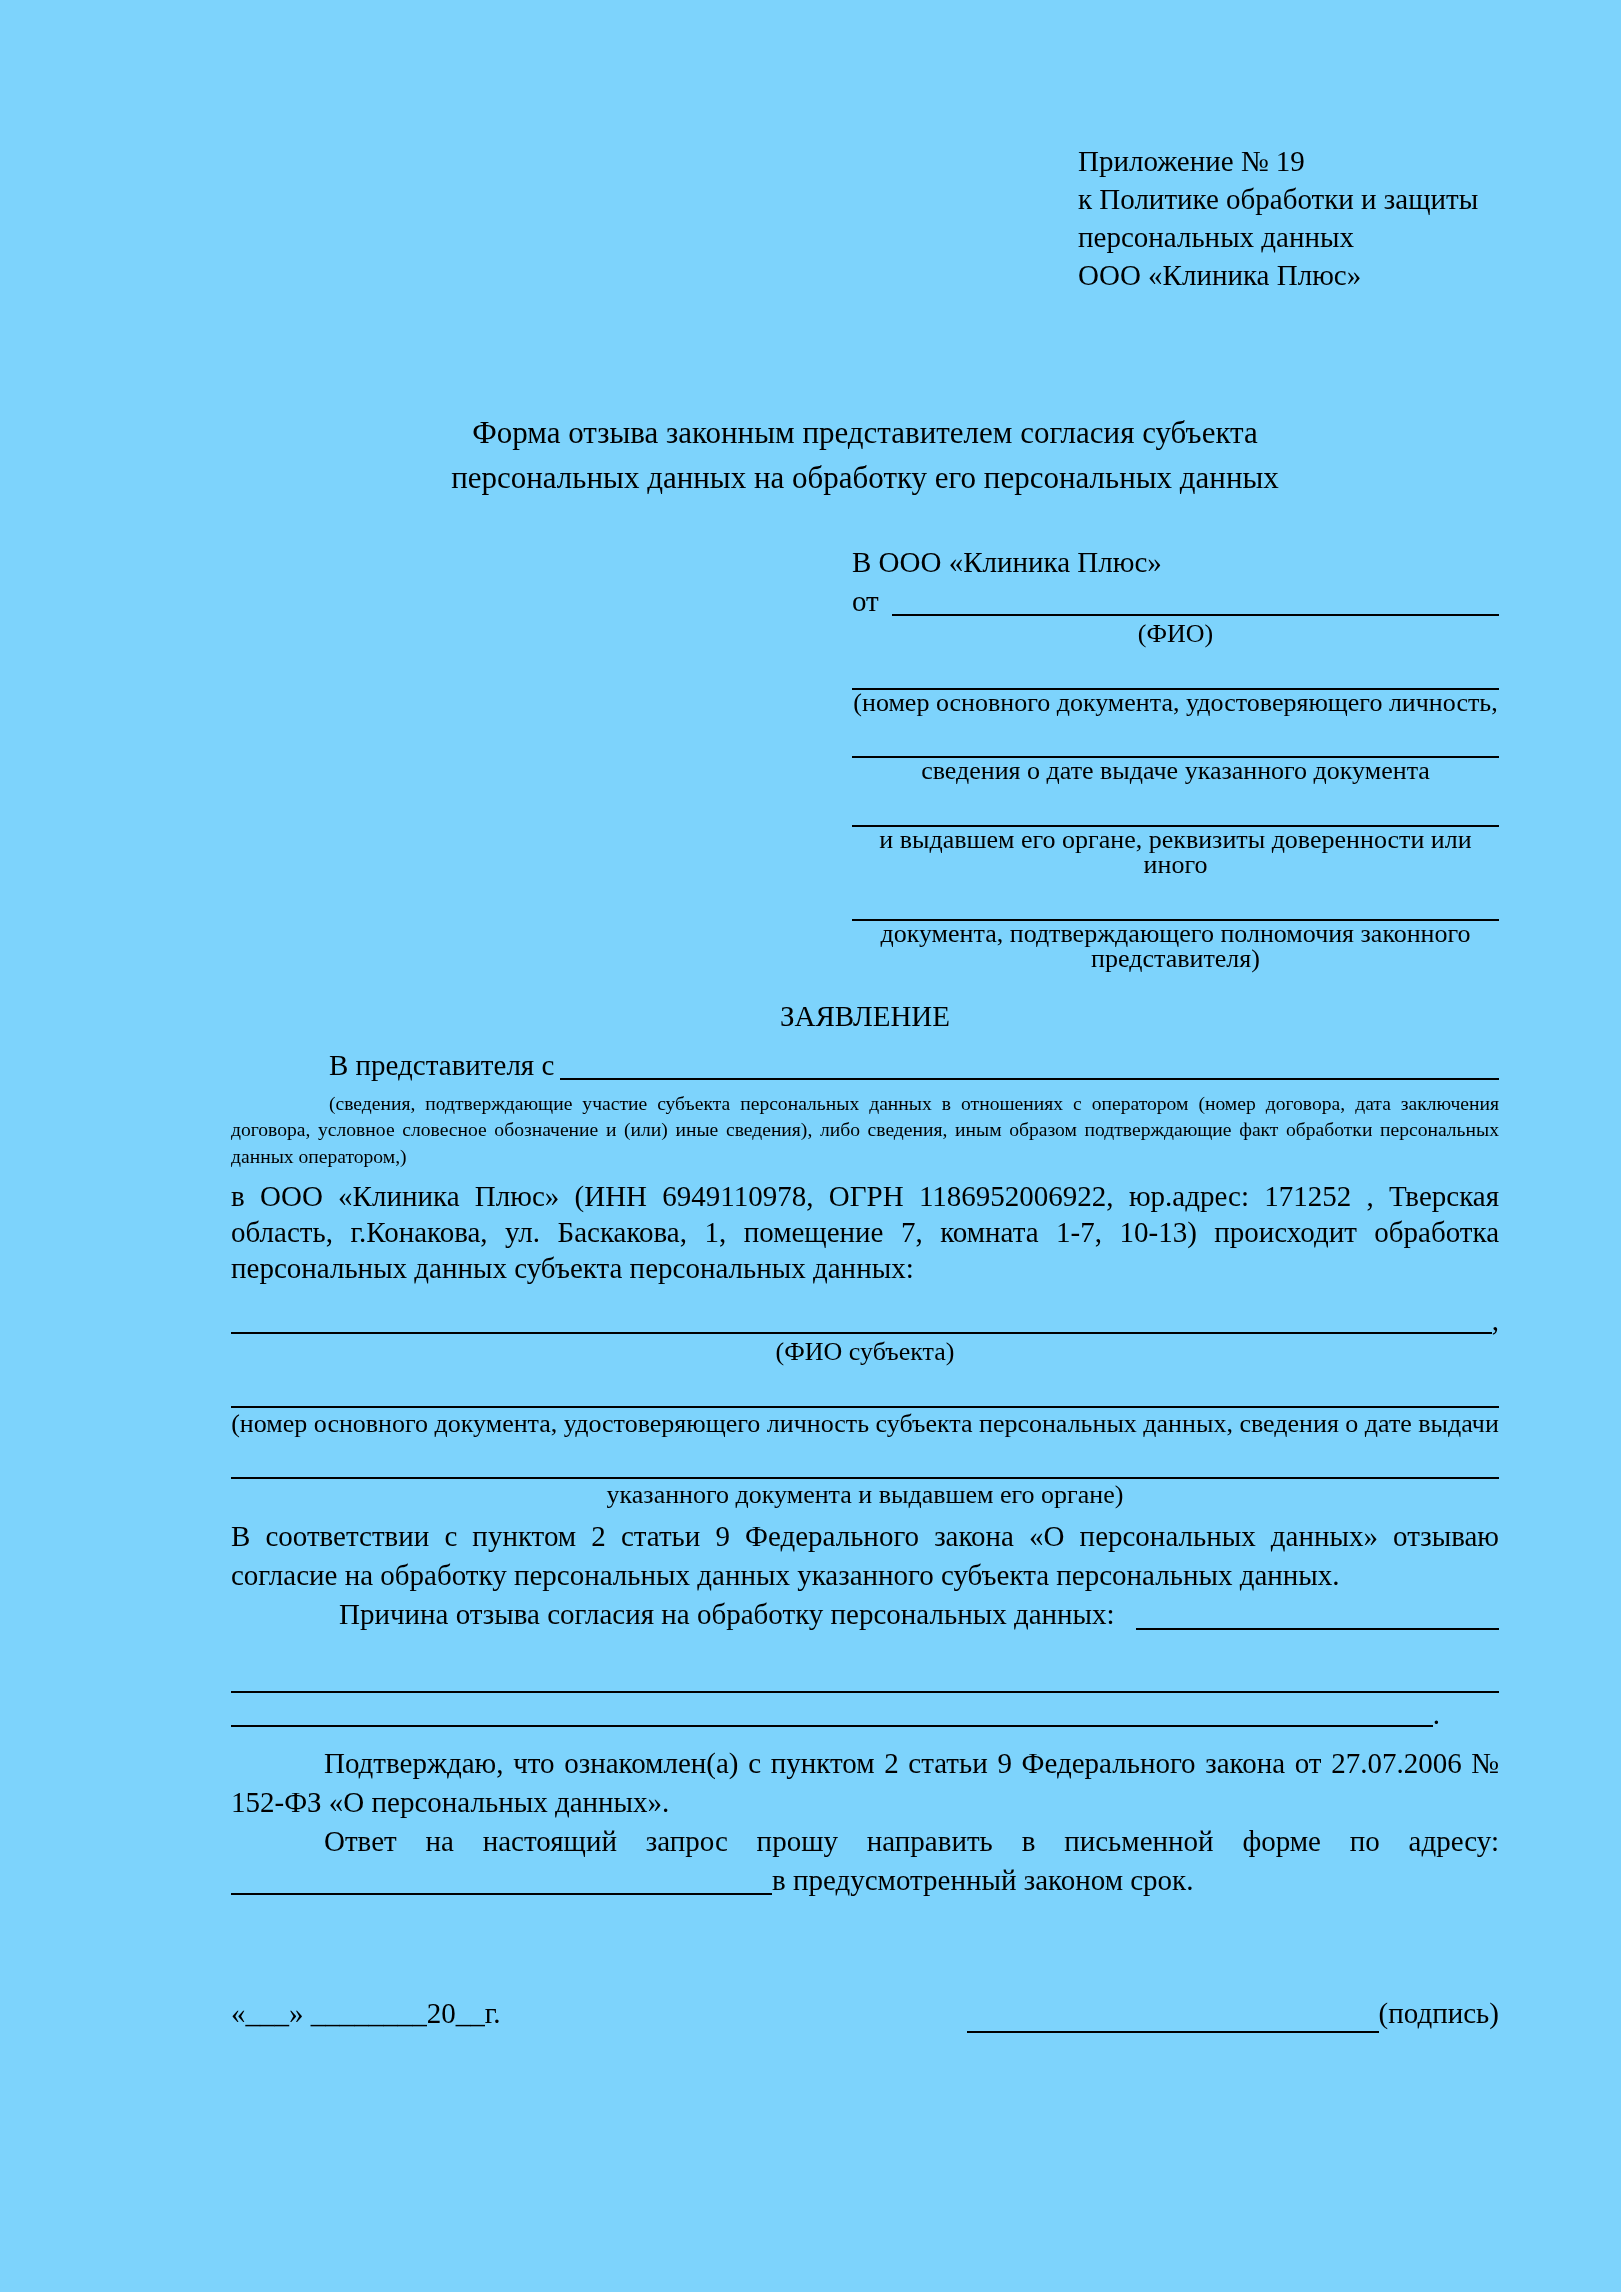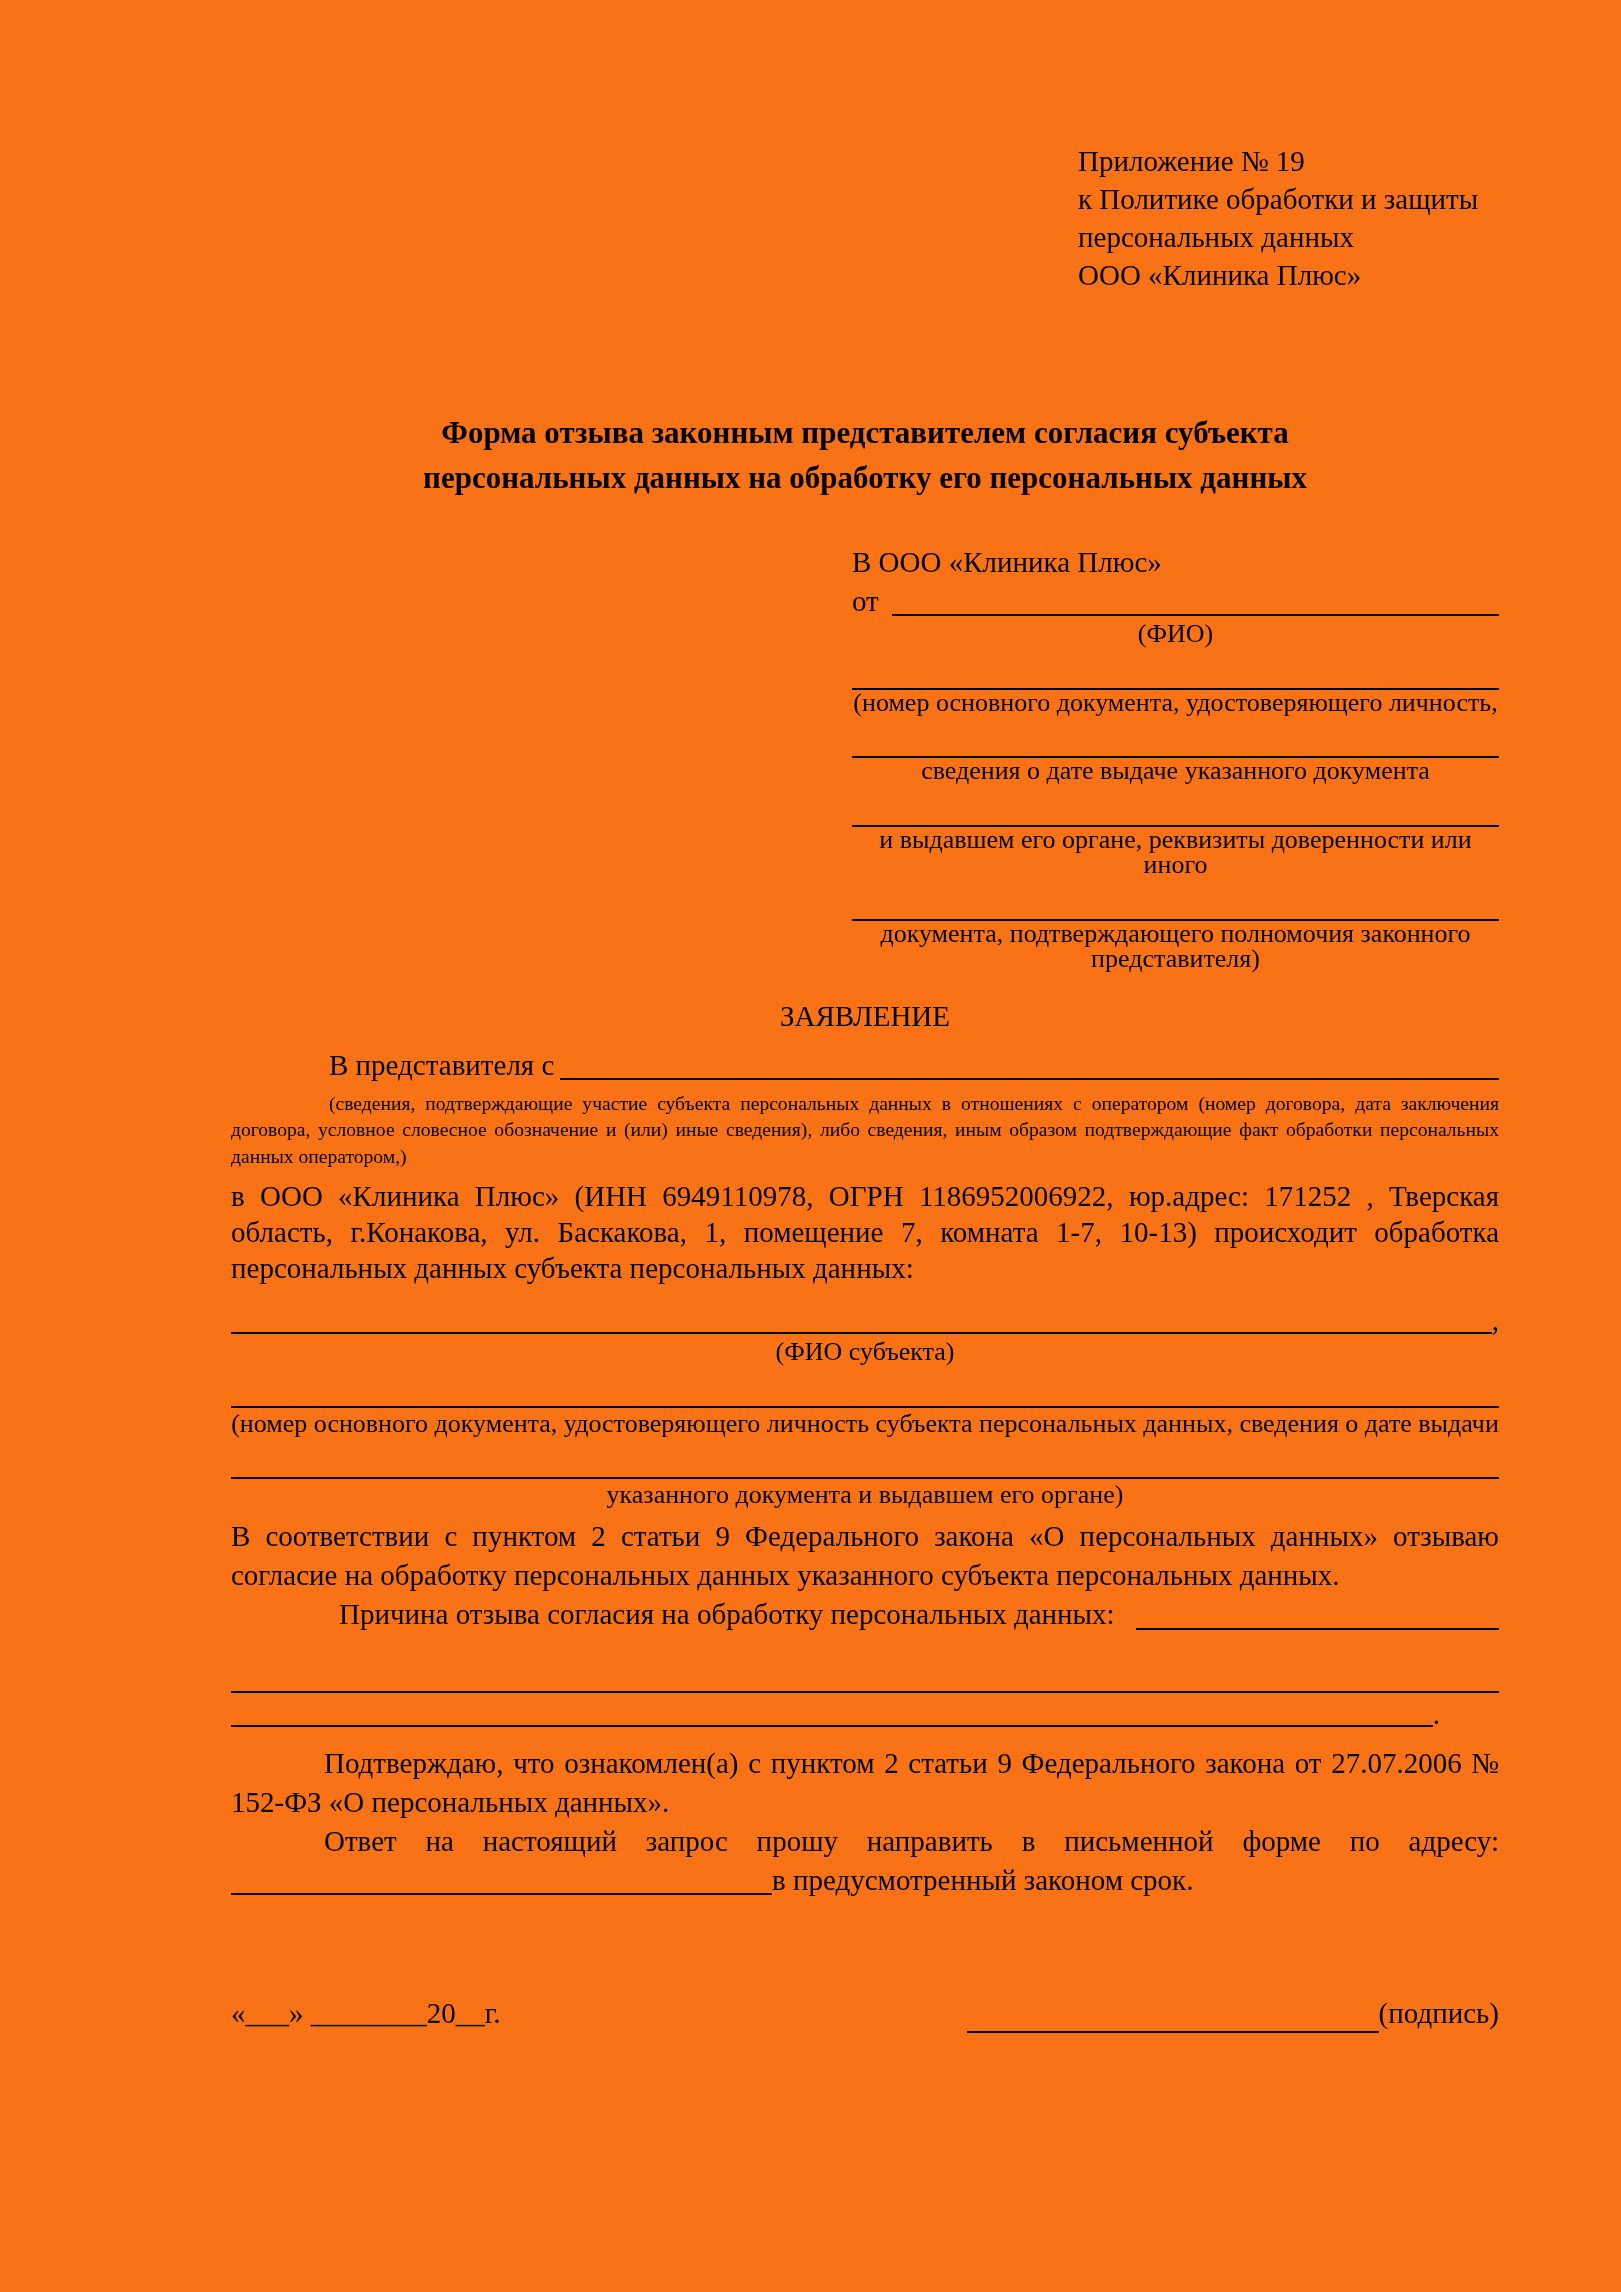"Приложение № 19" .page { background: #f97316 -> #7dd3fc }
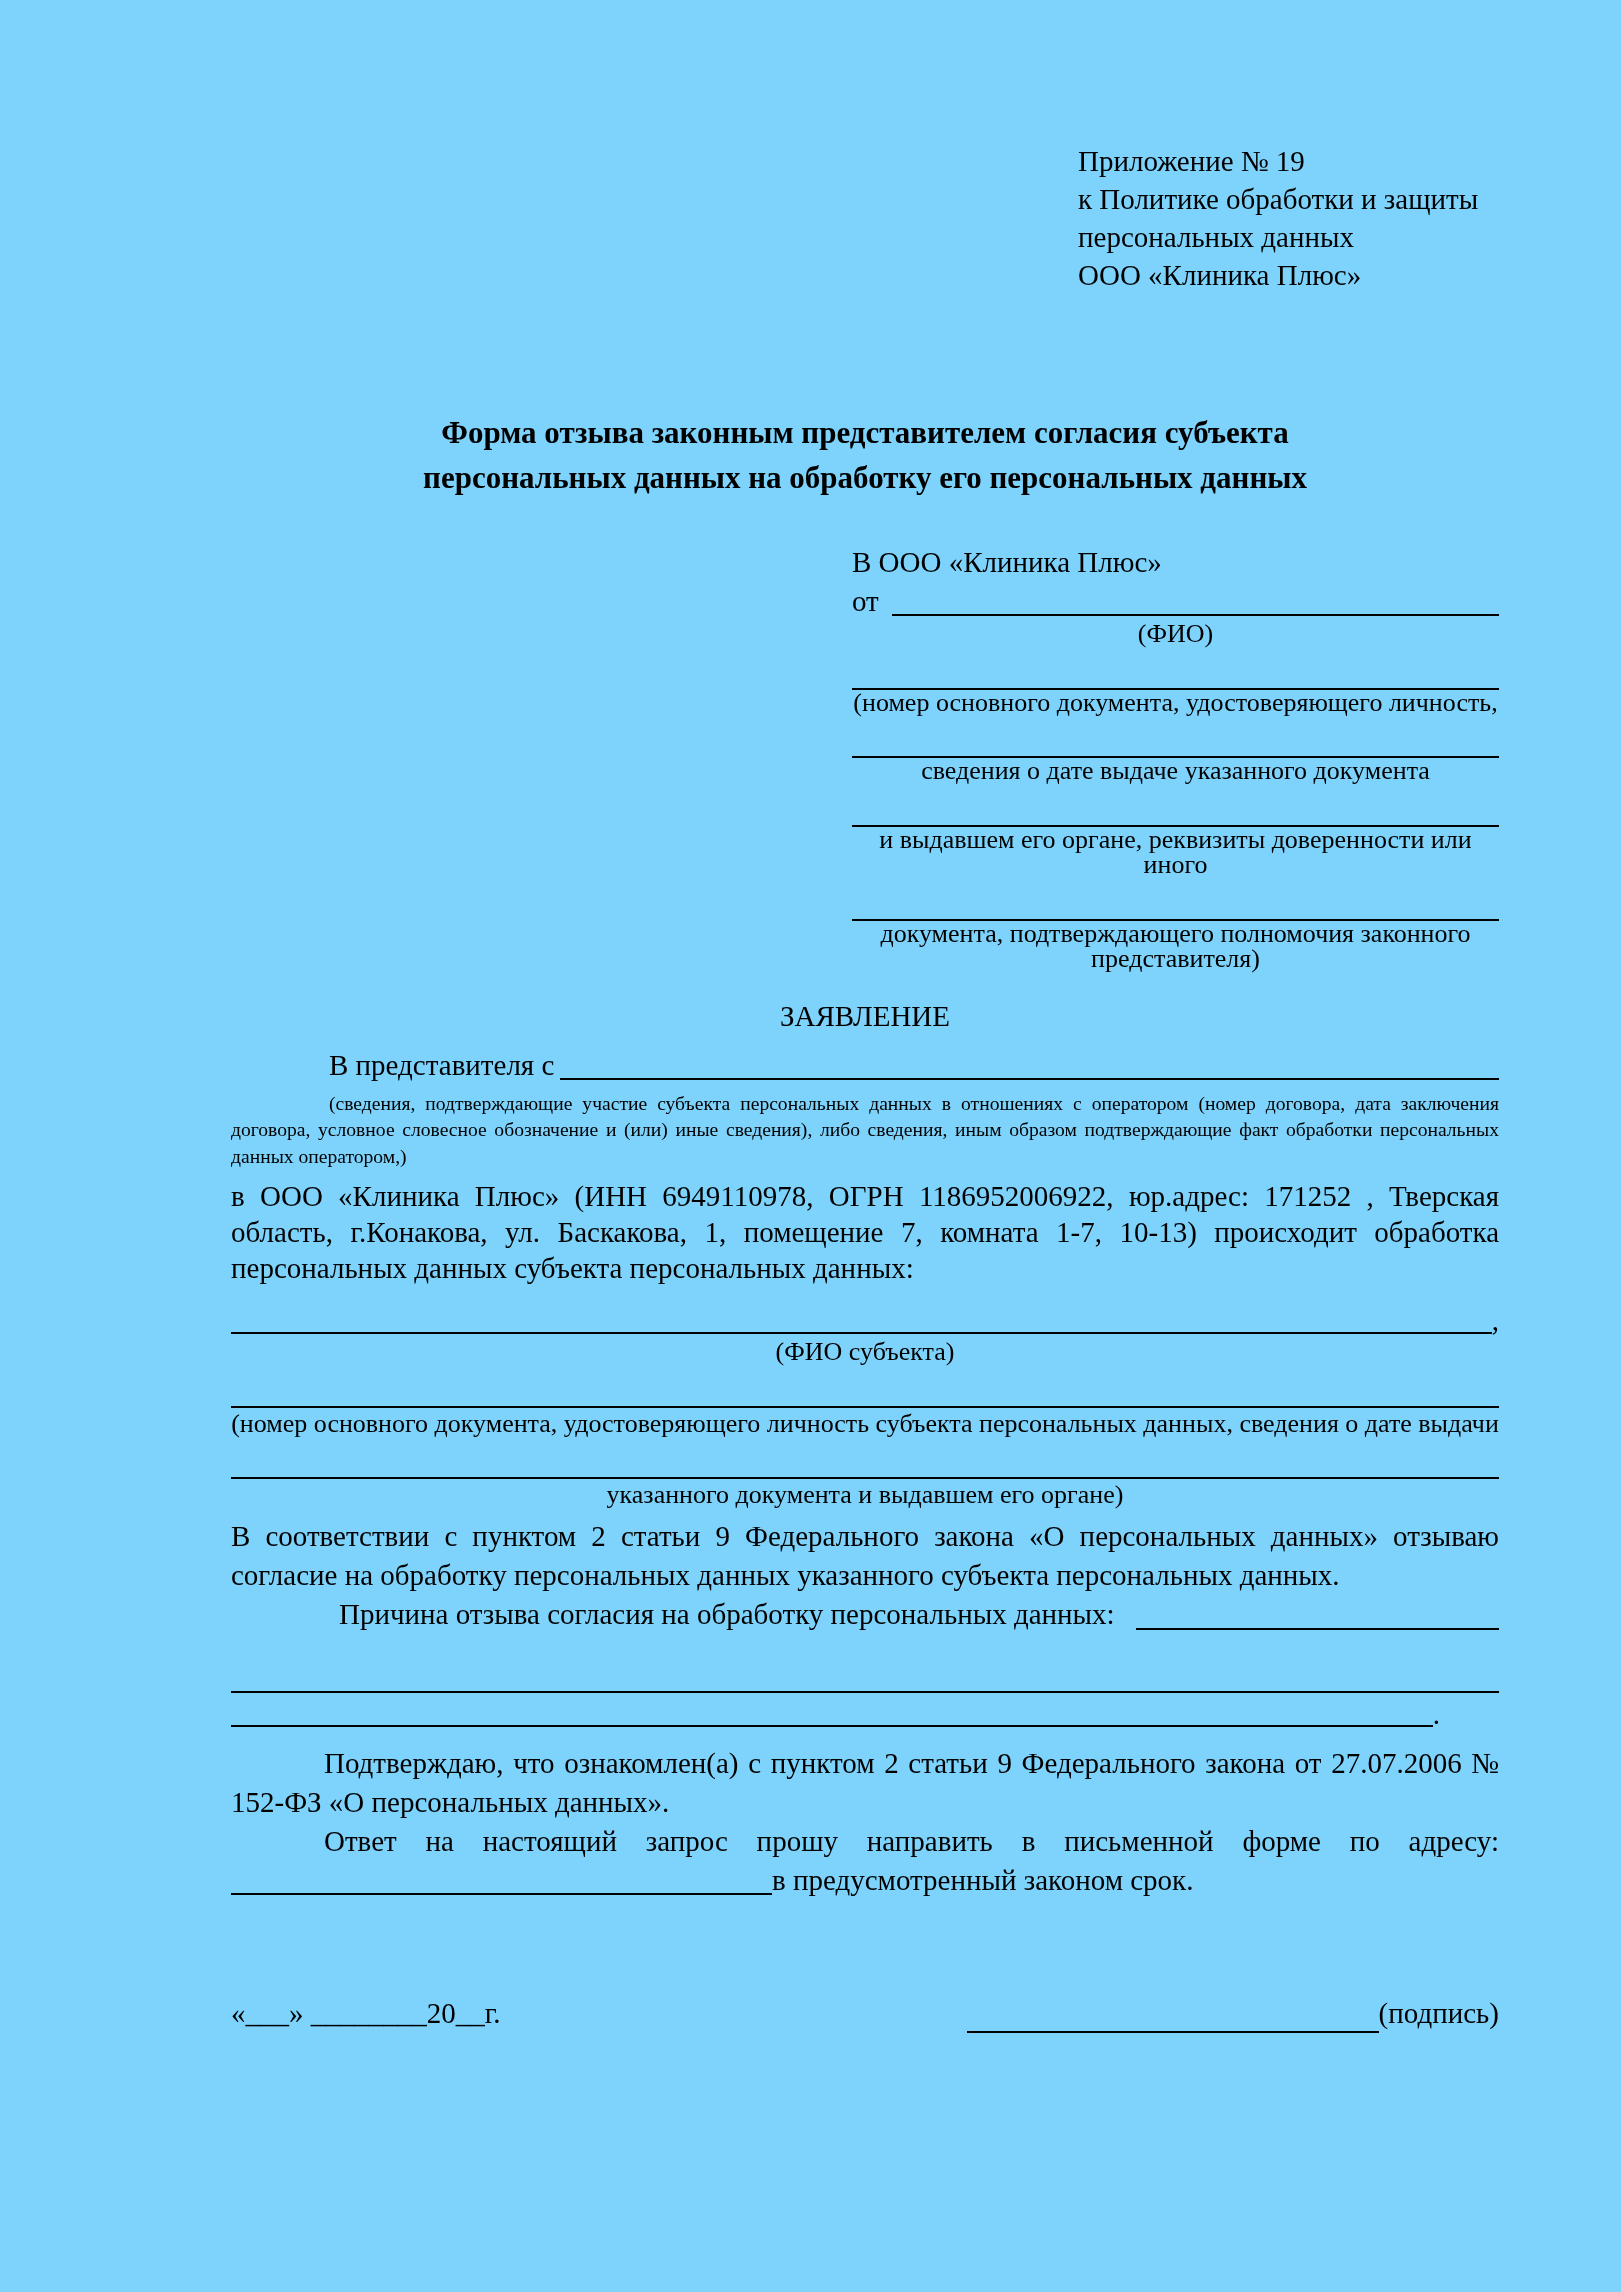"Форма отзыва законным представителем" .doc-title { font-weight: bold -> normal }
